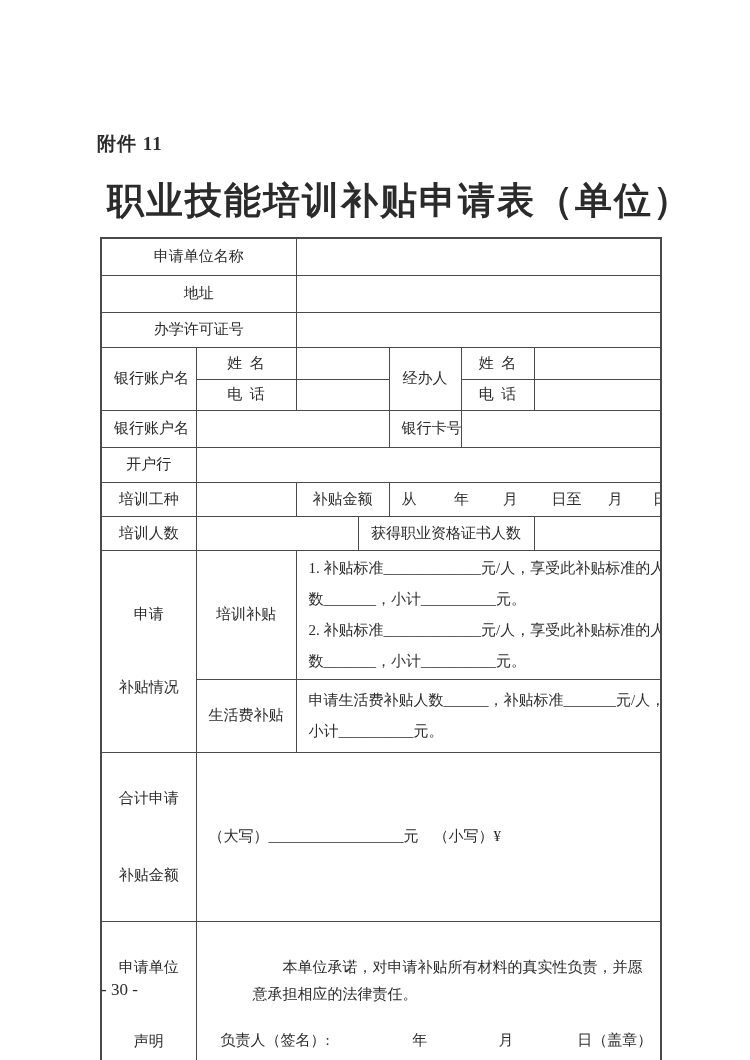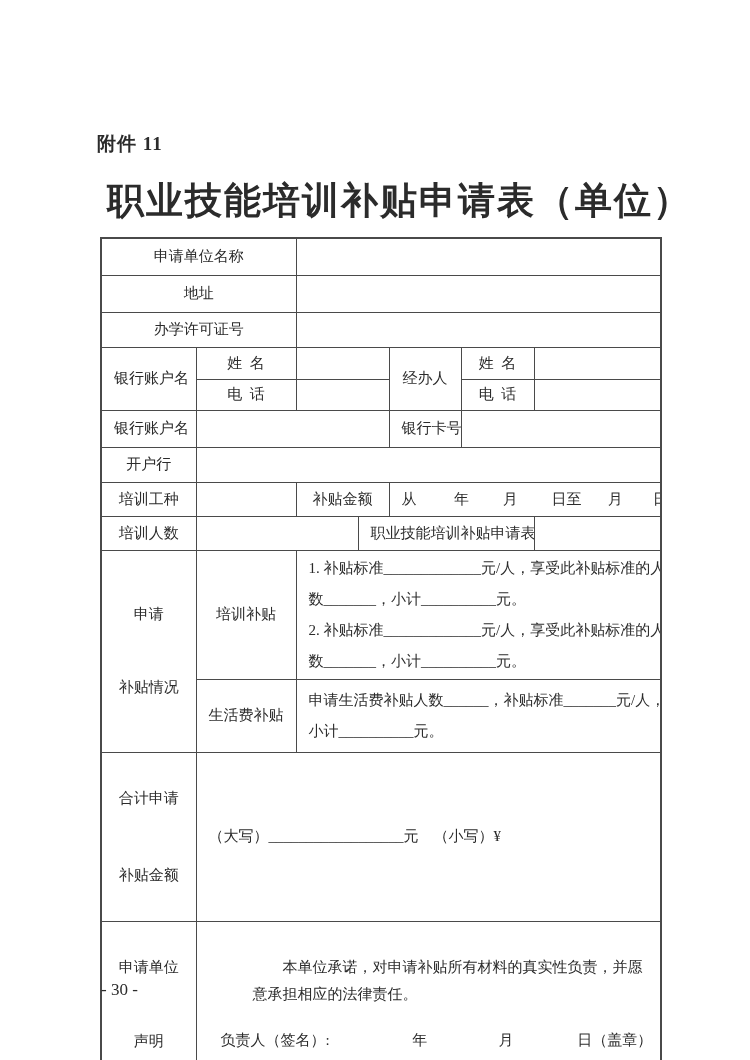"职业技能培训补贴申请表" td.lbl { text: 职业技能培训补贴申请表 -> 获得职业资格证书人数 }
